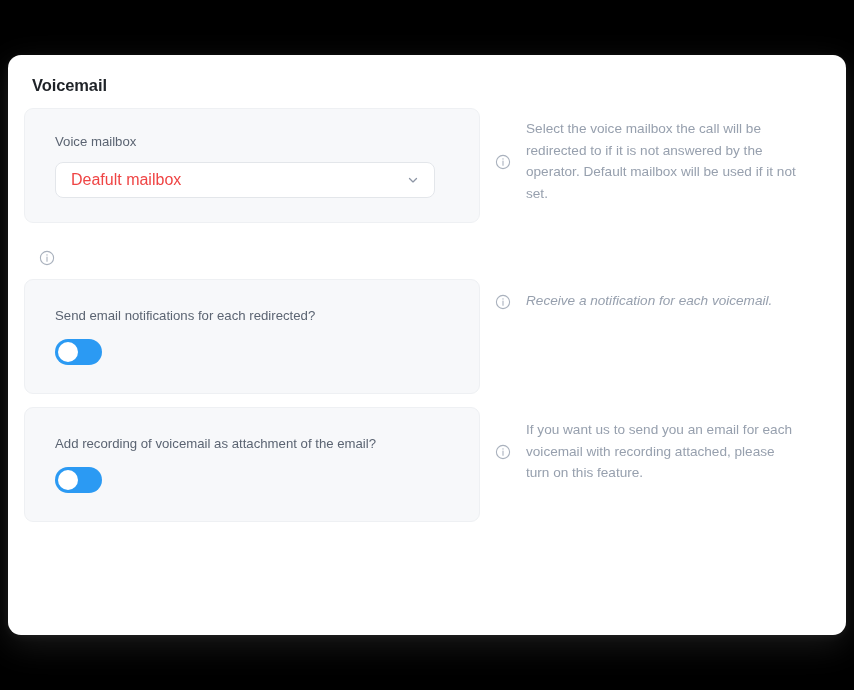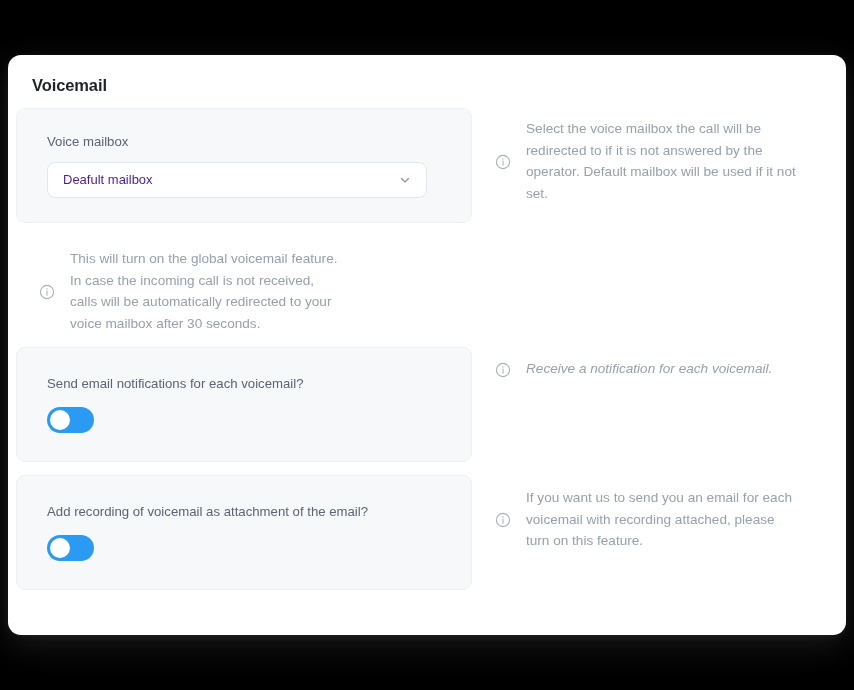"Voice mailbox" .left-col { padding-left: 8px -> 16px }
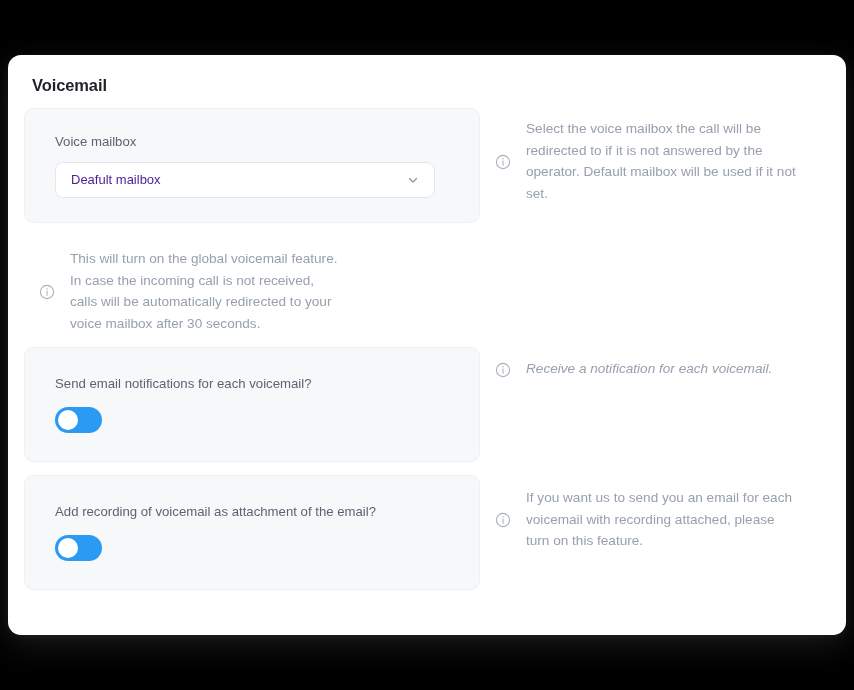"Deafult mailbox" .select-value { color: #4c1d95 -> #ef4444; font-size: 13px -> 16px }
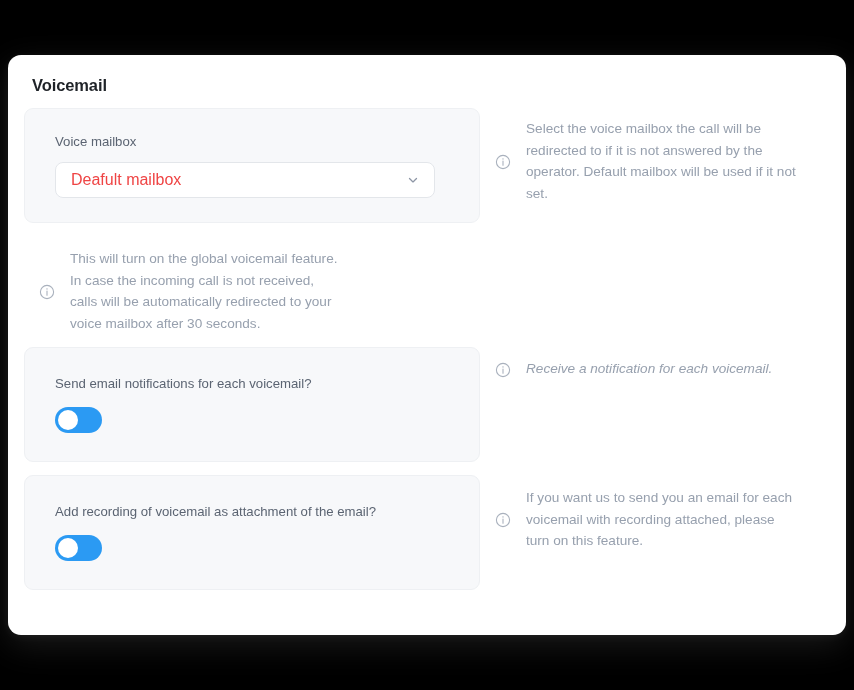"This will turn on the" span.help-text { html: <span>This will turn on the global voicemail feature. In case the incoming call is not received, calls will be automatically redirected to your voice mailbox after 30 seconds.</span> -> none }
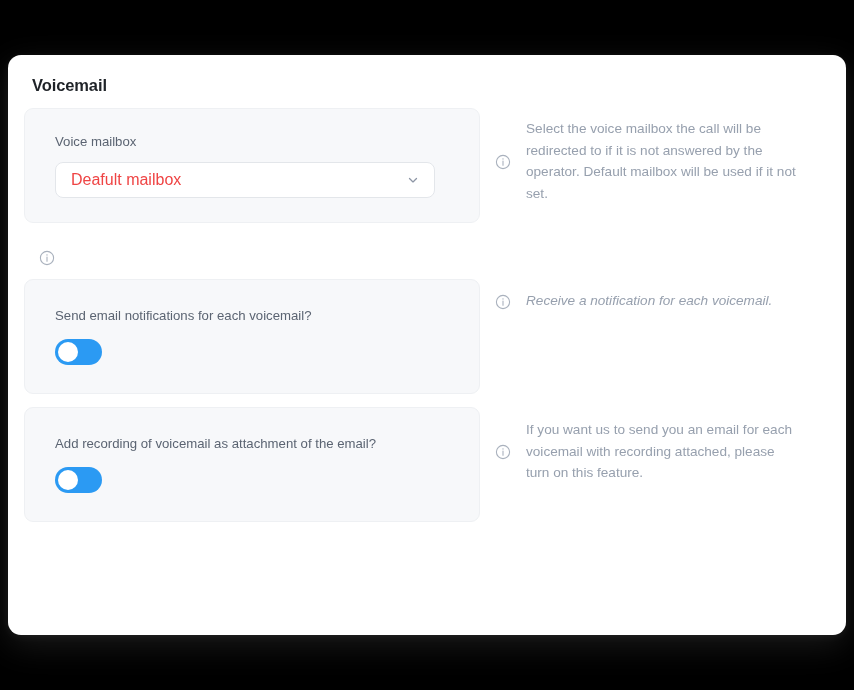"Send email notifications for each" div.toggle-label { text: voicemail -> redirected }
